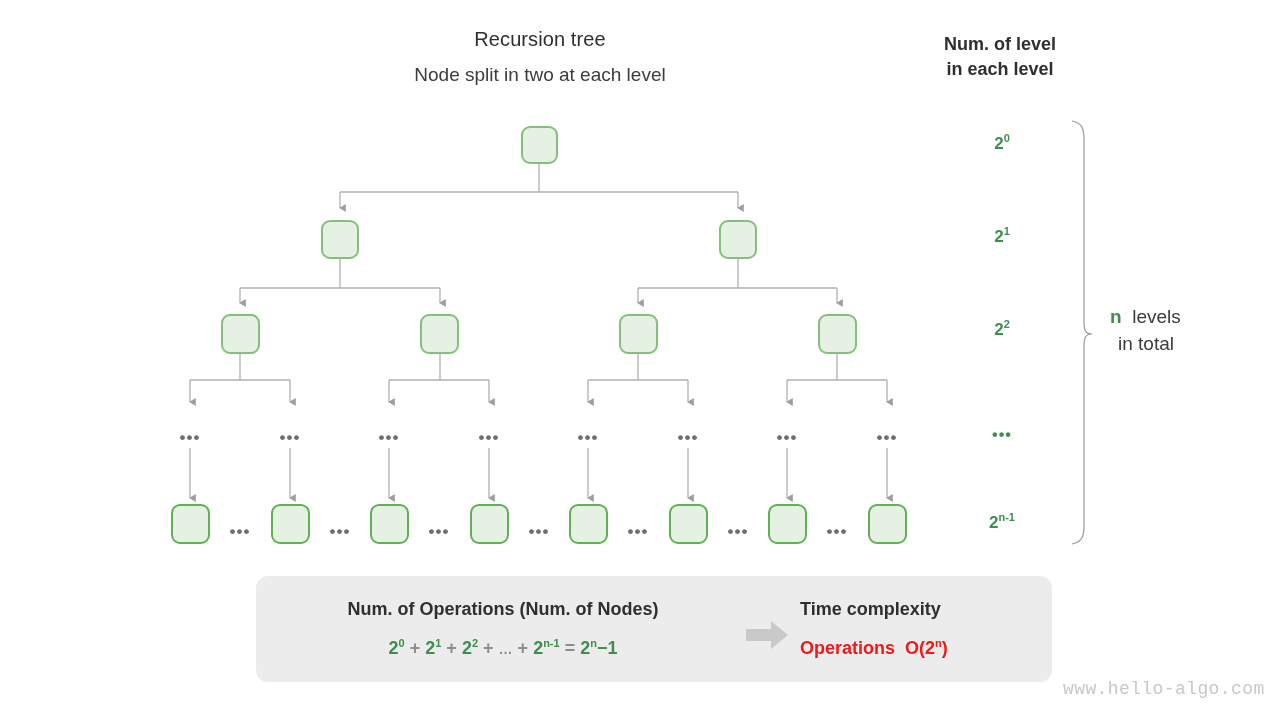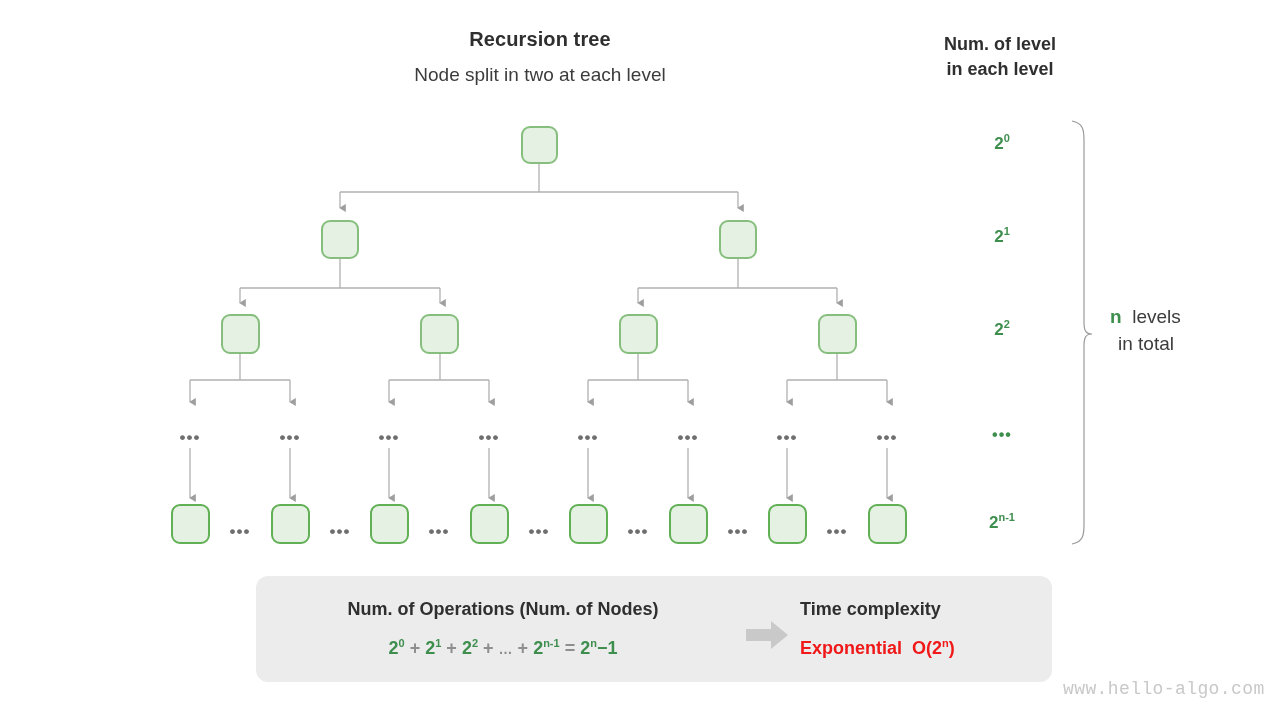"Recursion tree" .title-main { font-weight: bold -> normal }
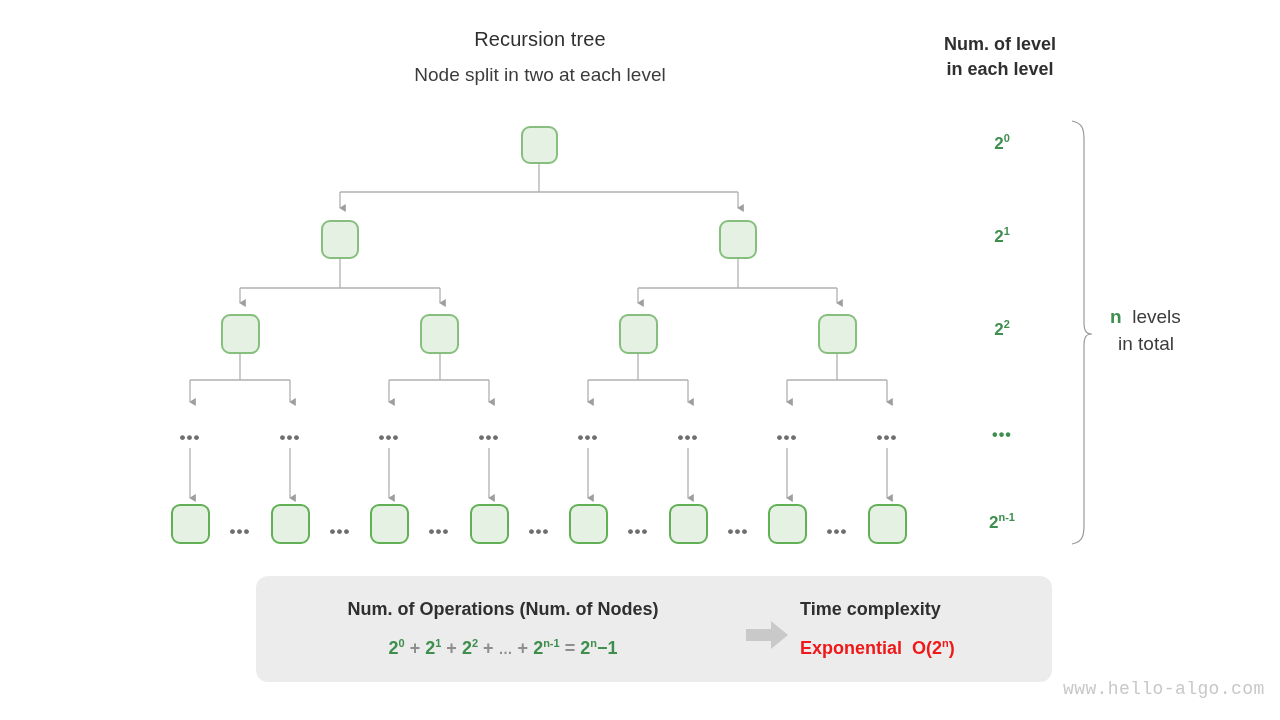"Exponential" span { text: Exponential -> Operations }
